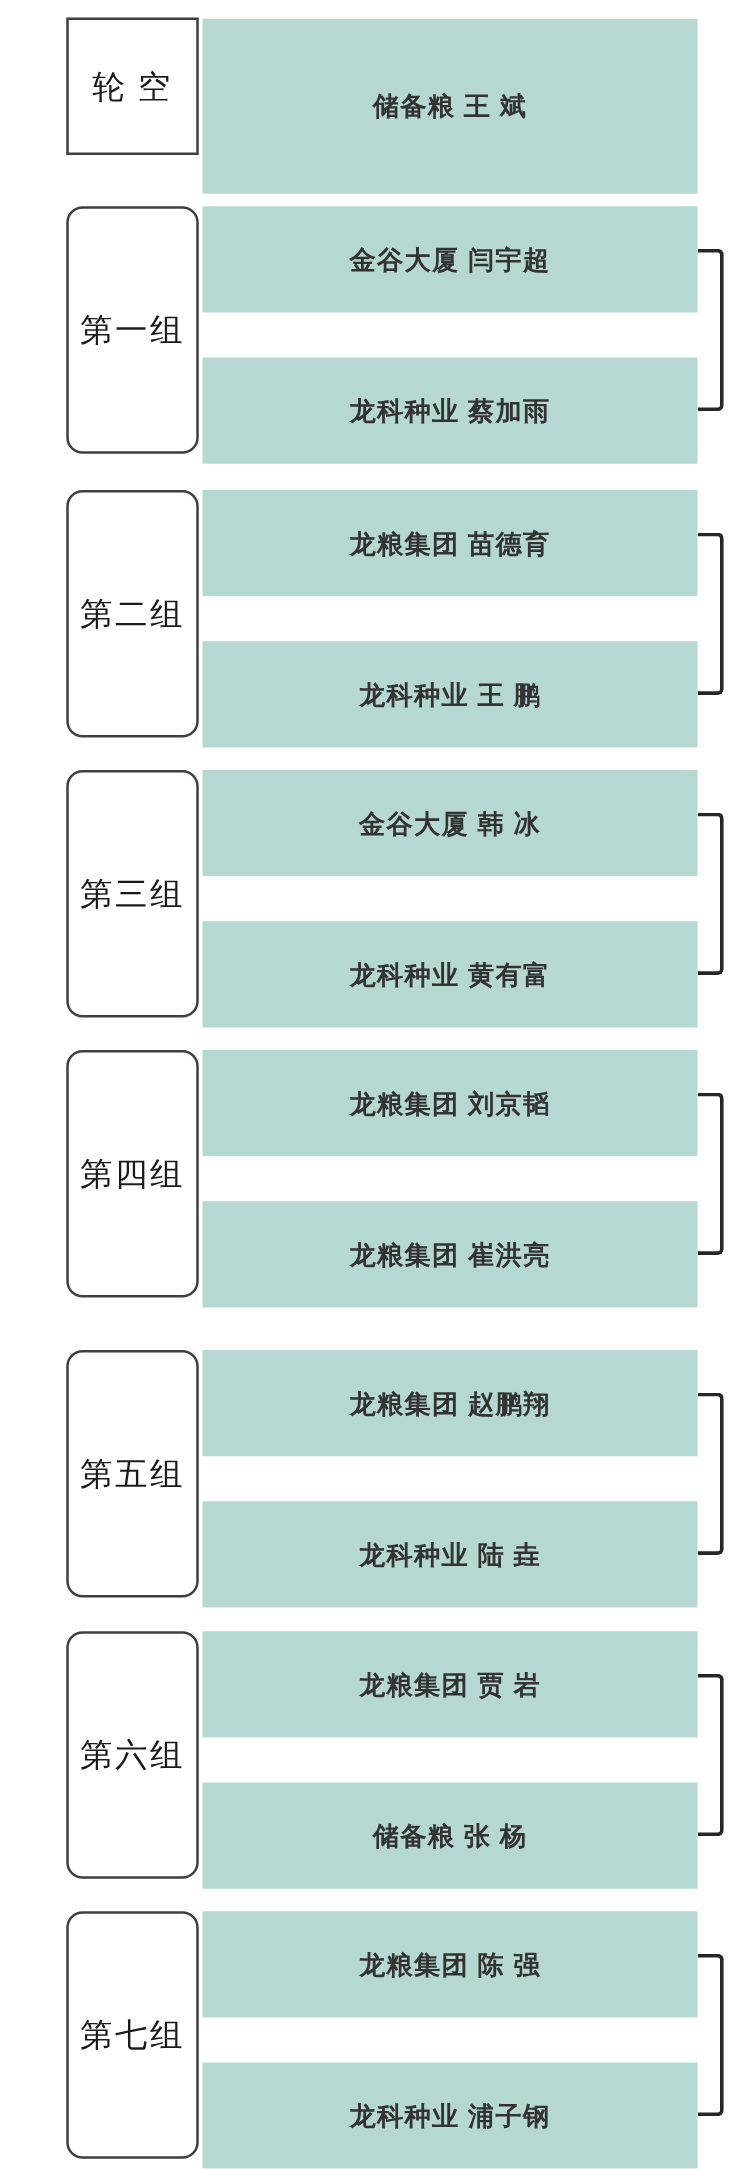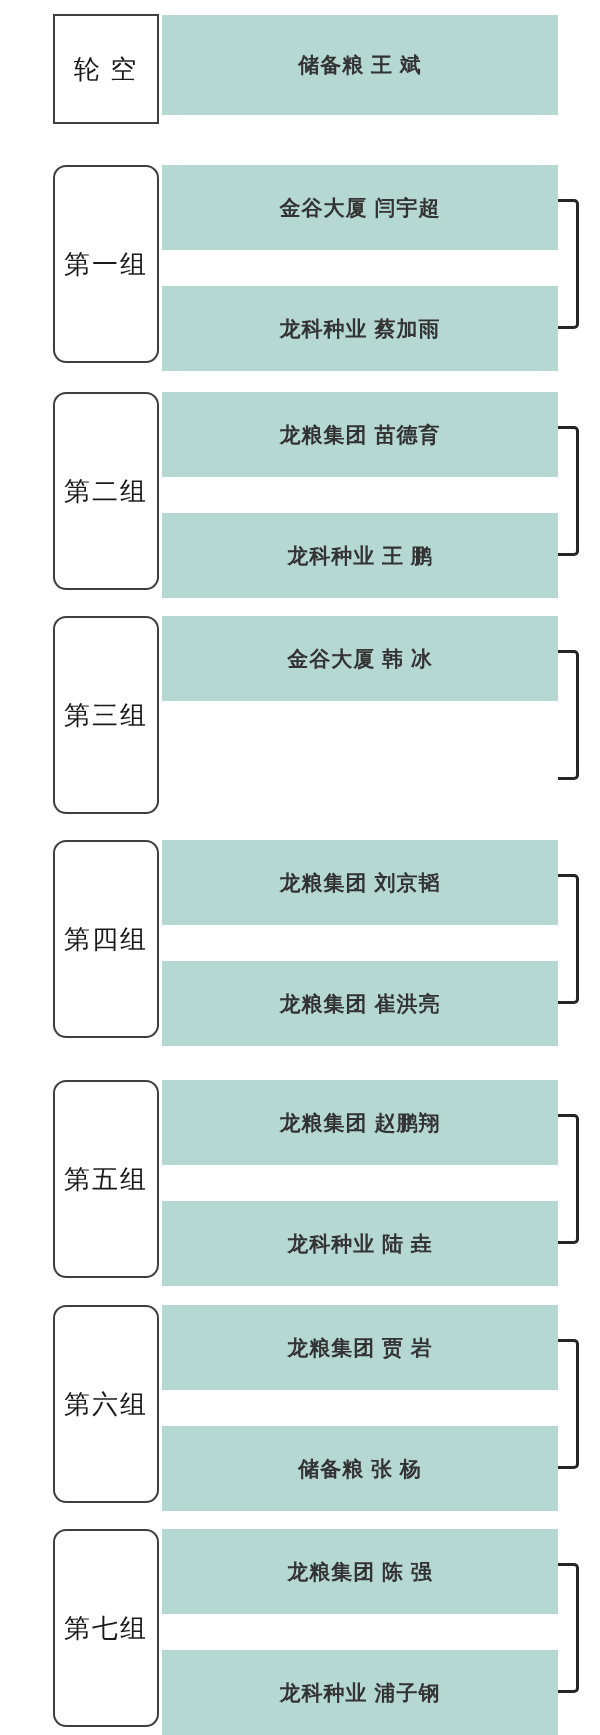"储备粮 王 斌" .bye-bar { height: 100px -> 140px }
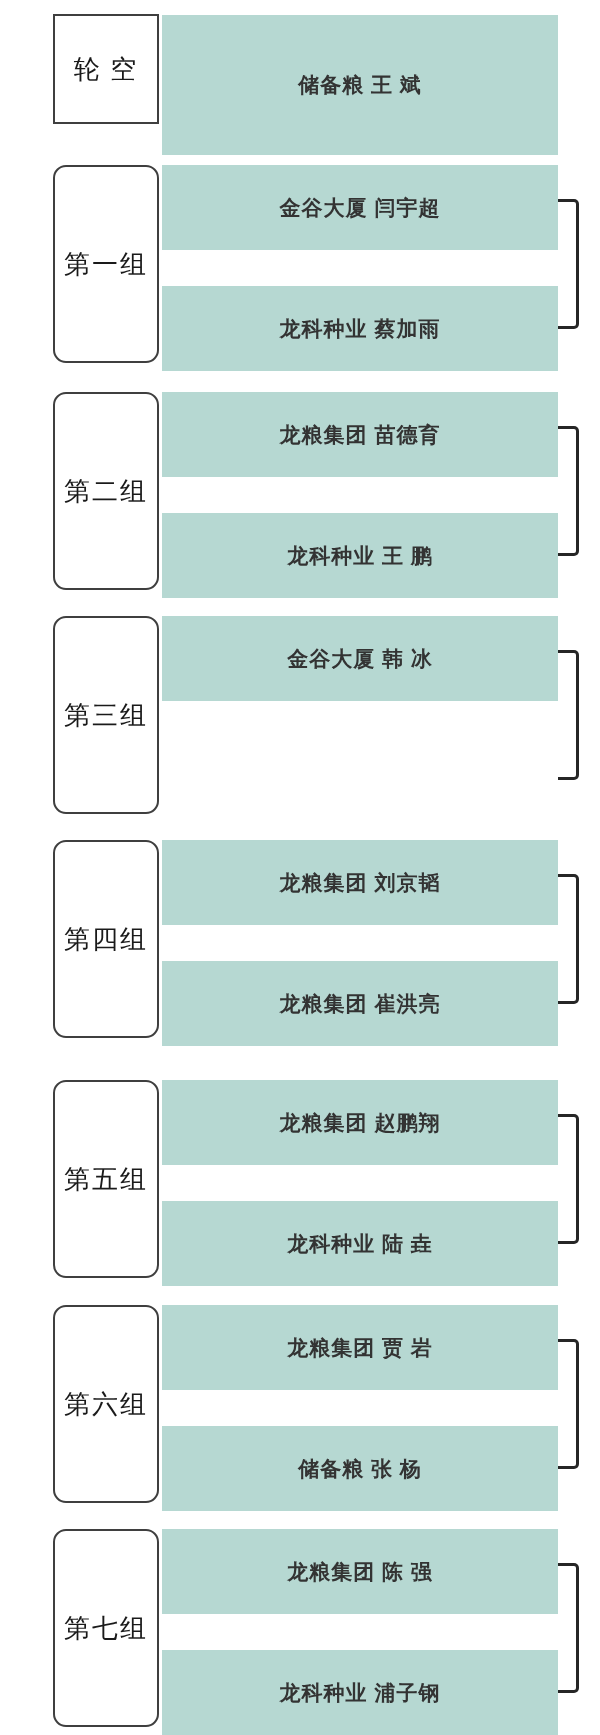"龙科种业 黄有富" div.bar { html: none -> <div> <span>龙科种业 黄有富</span> </div> }
